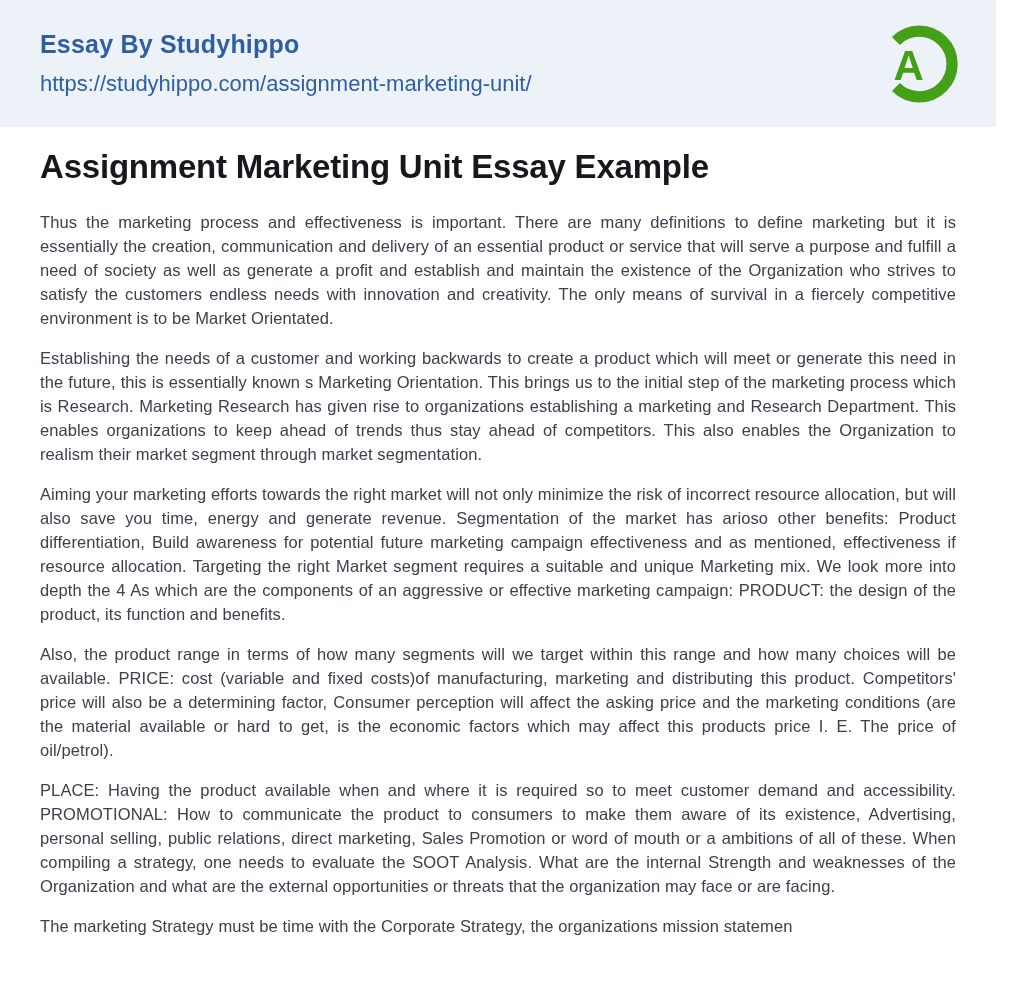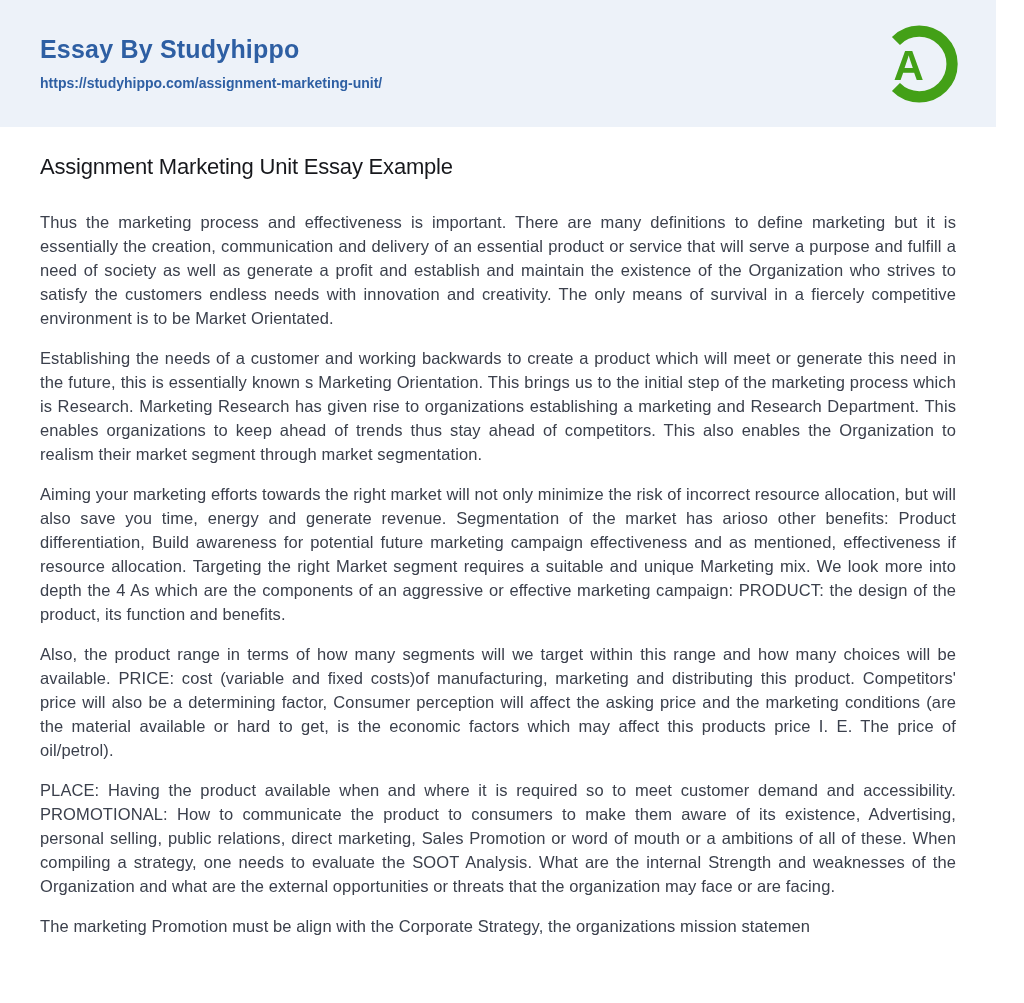"https://studyhippo.com/assignment-market" .header-url { font-size: 14px -> 22px; font-weight: 700 -> 400 }
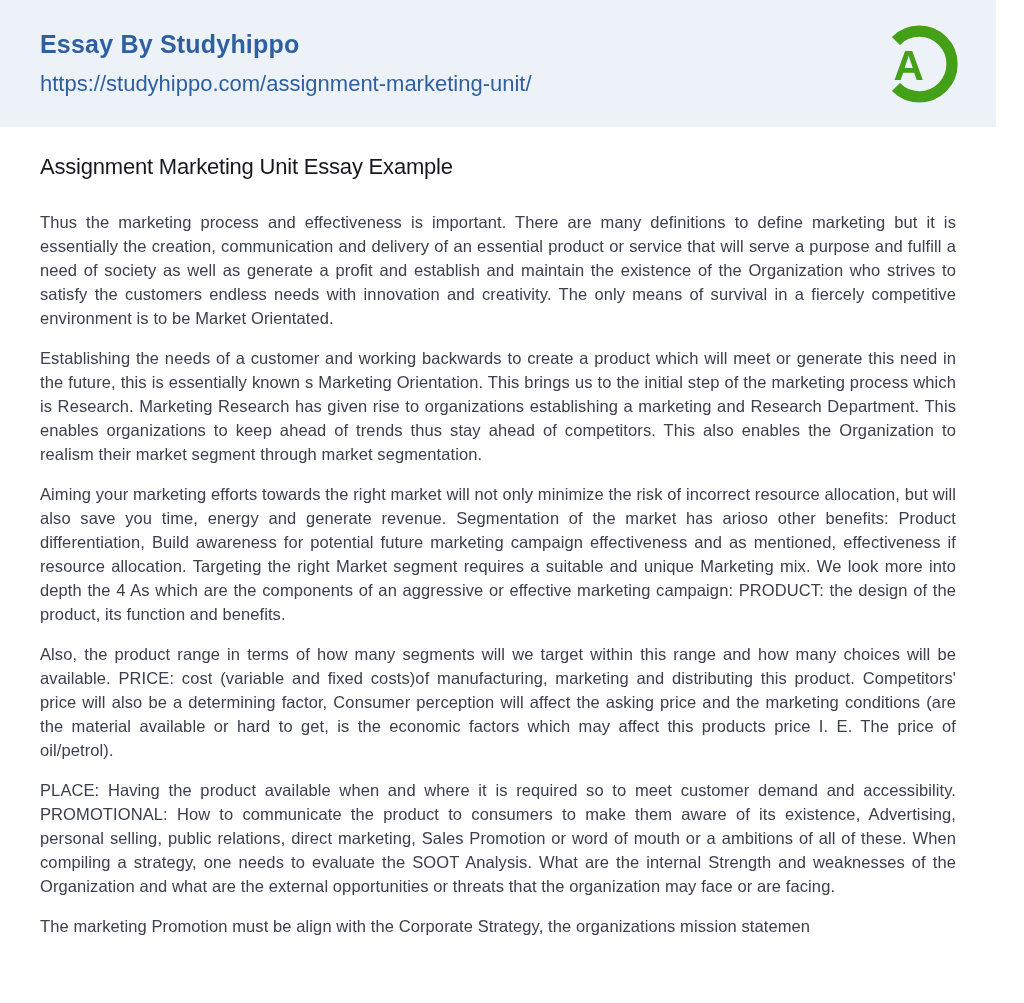"Assignment Marketing Unit Essay Example" .article-title { font-size: 22px -> 33px; font-weight: 400 -> 700 }
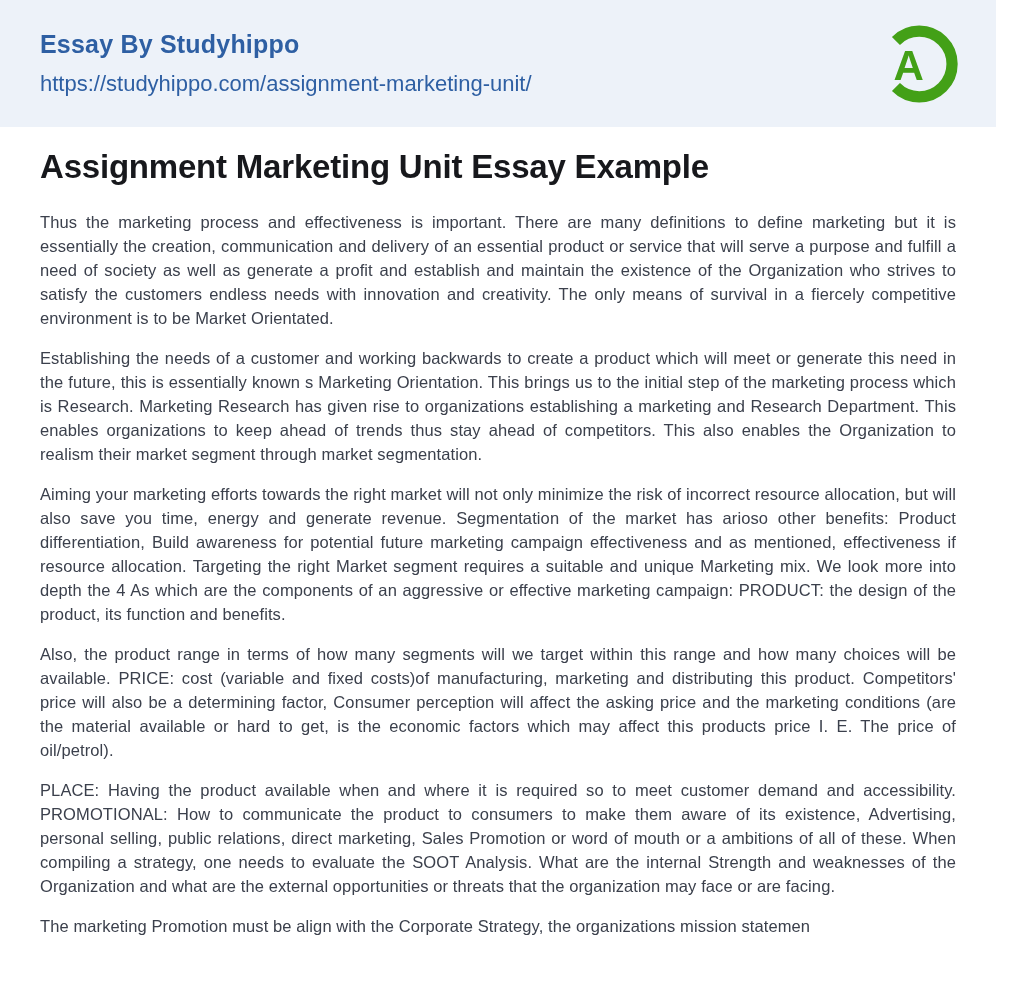"The marketing Promotion must be" p { text: Promotion must be align -> Strategy must be time }
